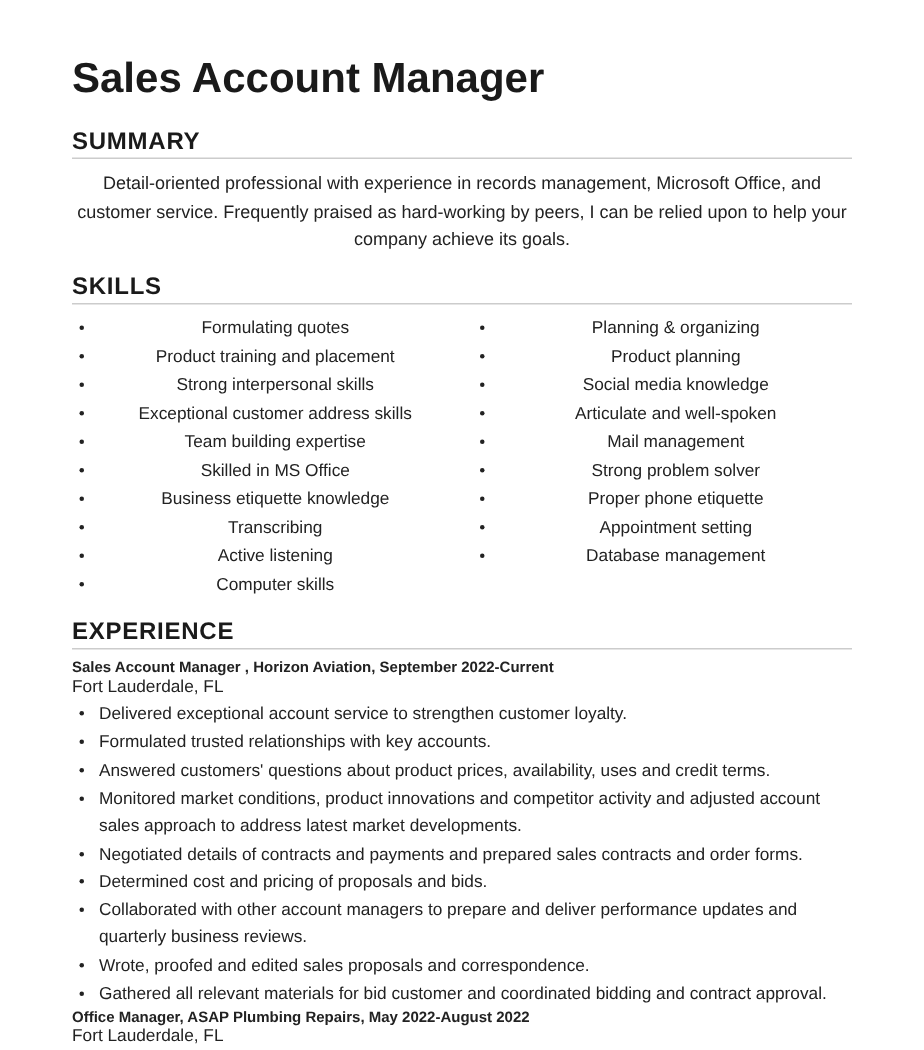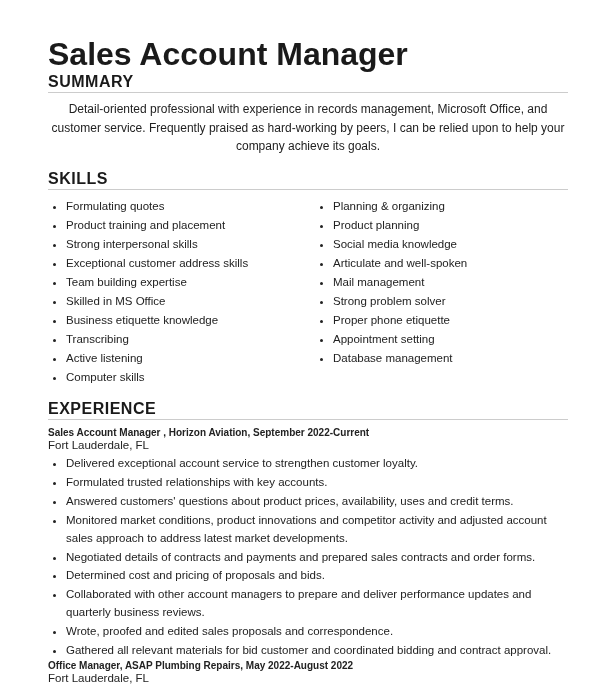"Sales Account Manager" .resume-title { font-size: 32px -> 28px; margin-bottom: none -> 18px }
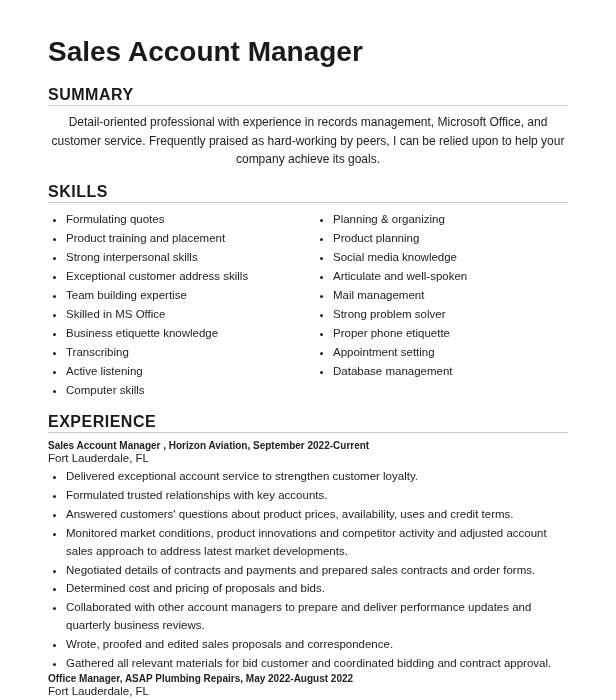"Formulating quotes" .skills-container { text-align: none -> center }
